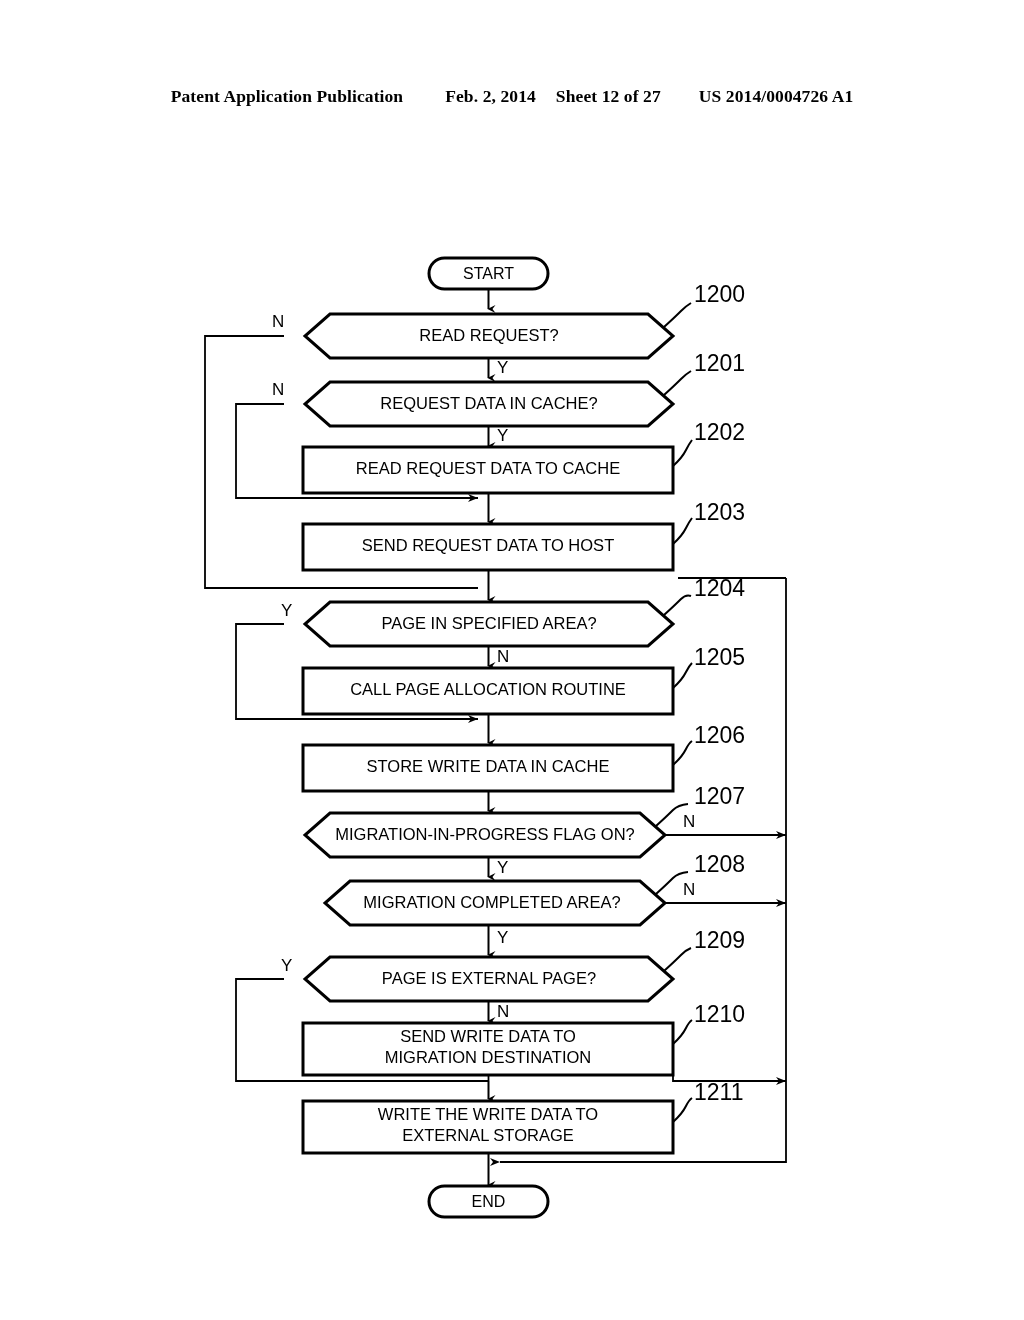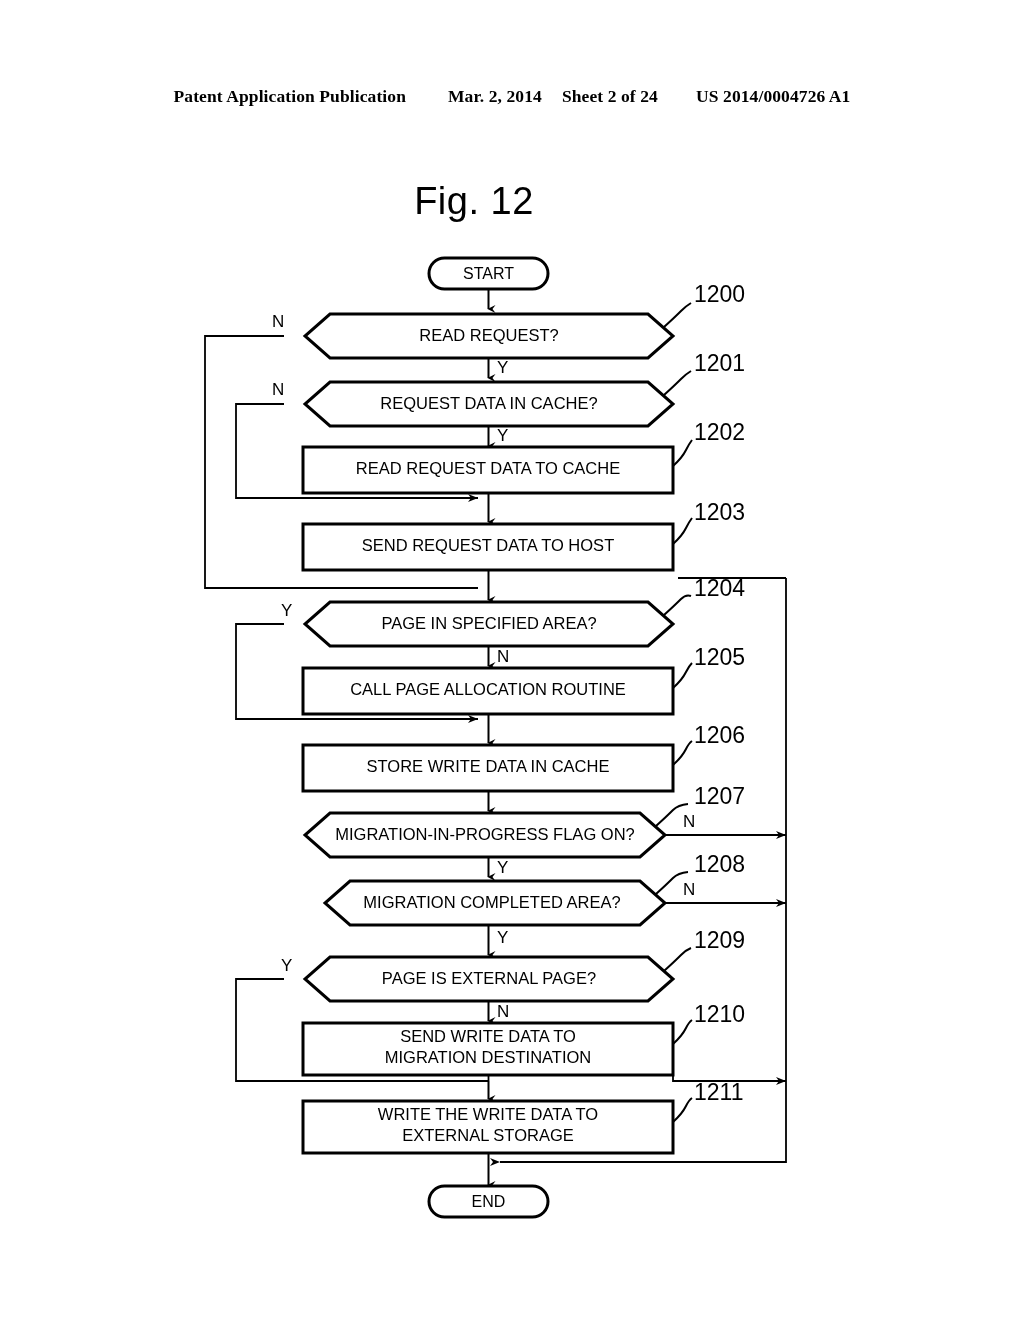"Mar. 2, 2014" span.seg { text: Mar -> Feb }
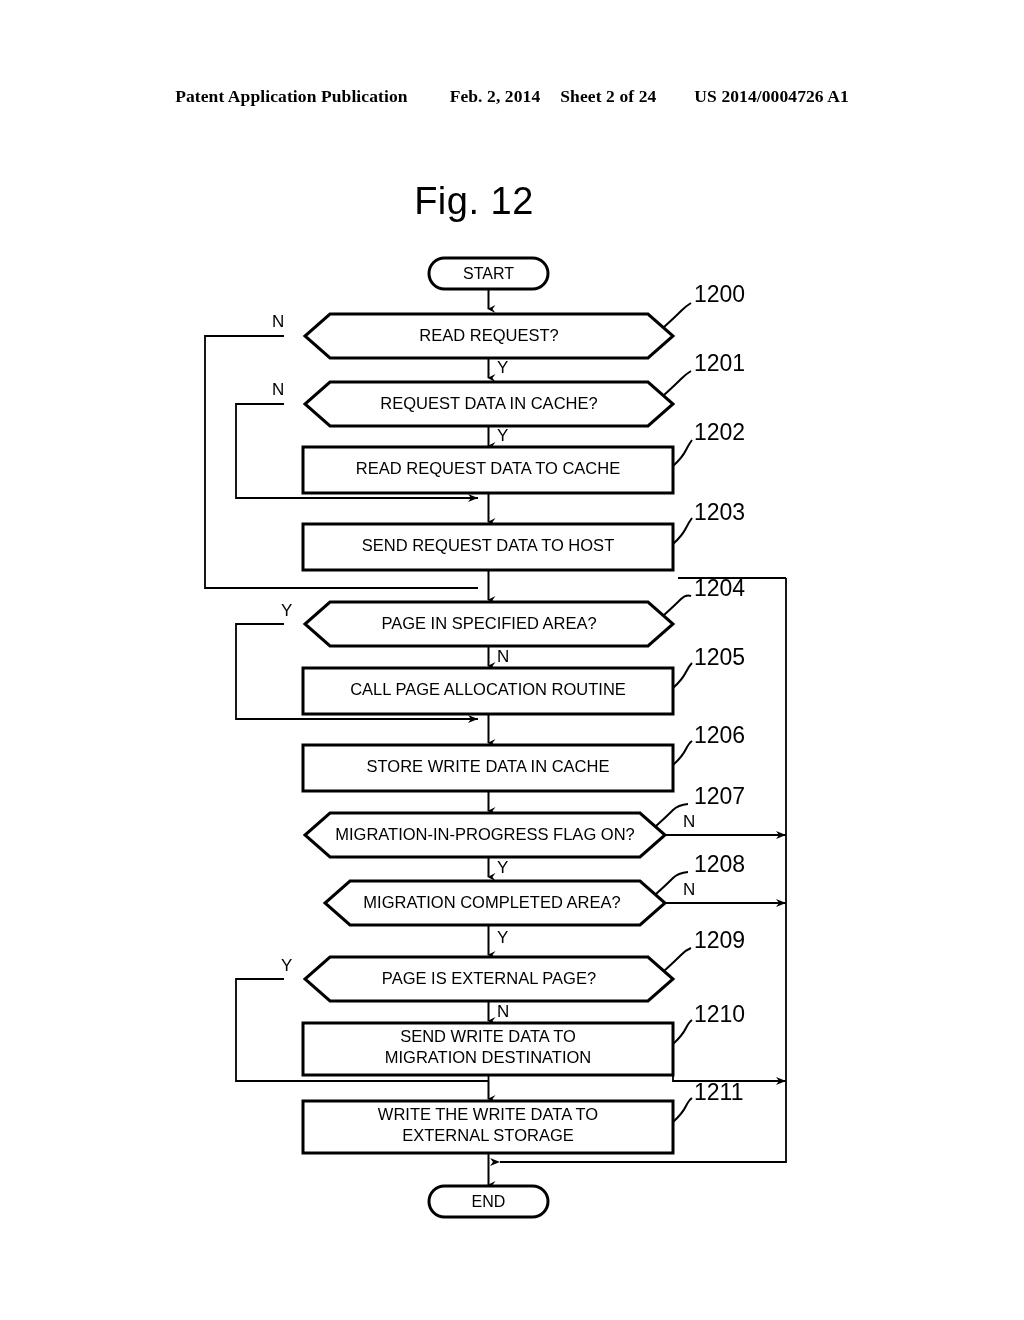"Sheet 2 of 24" span.seg { text: 2 of 24 -> 12 of 27 }
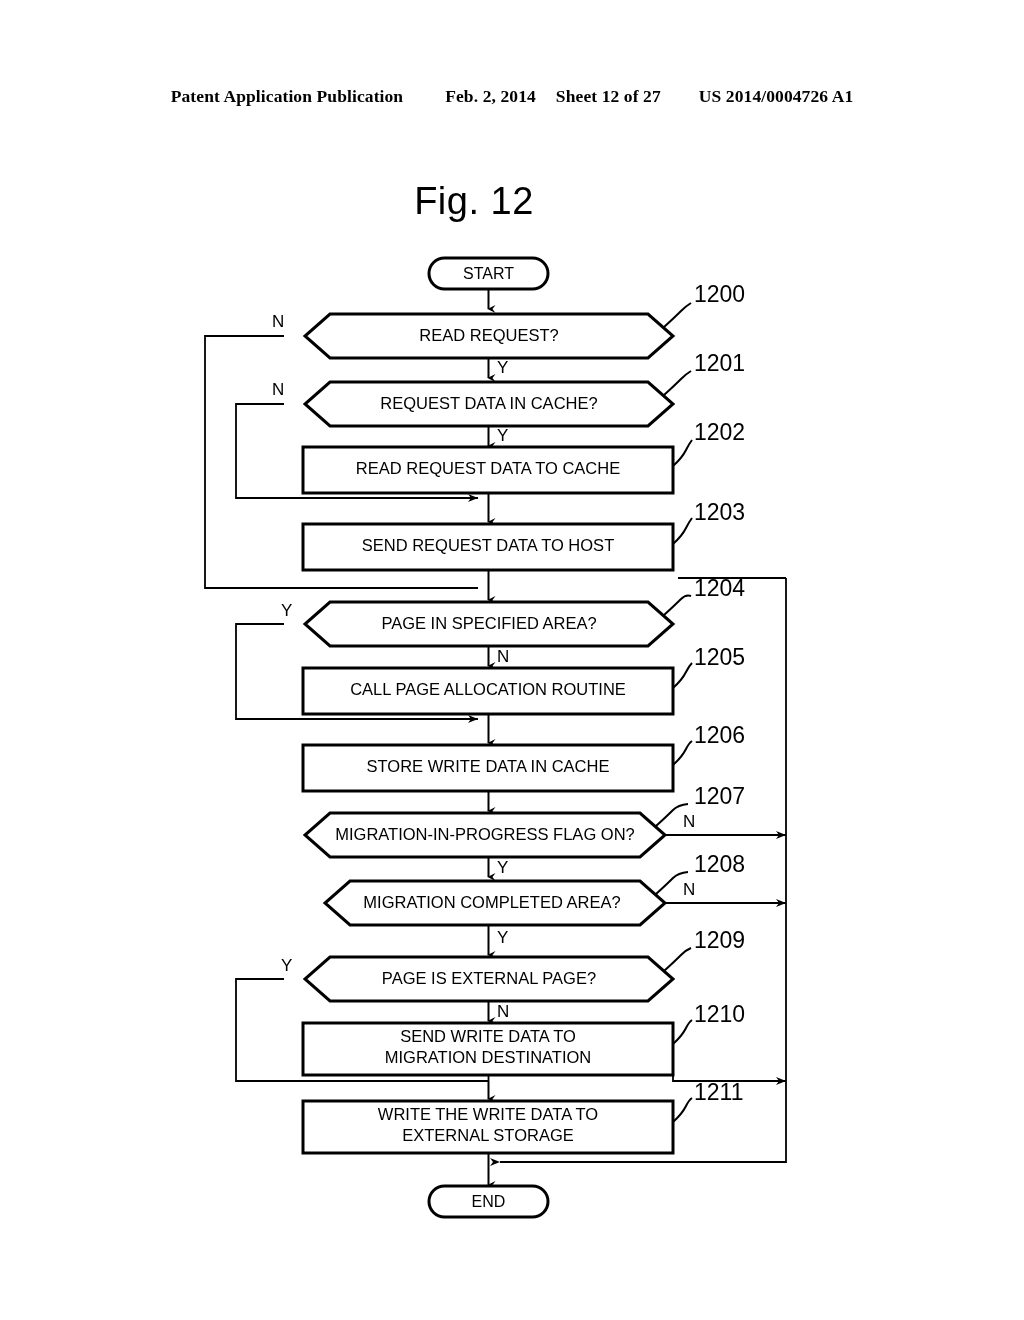"Fig. 12" div { html: <div> <span>Fig. 12</span> </div> -> none }
